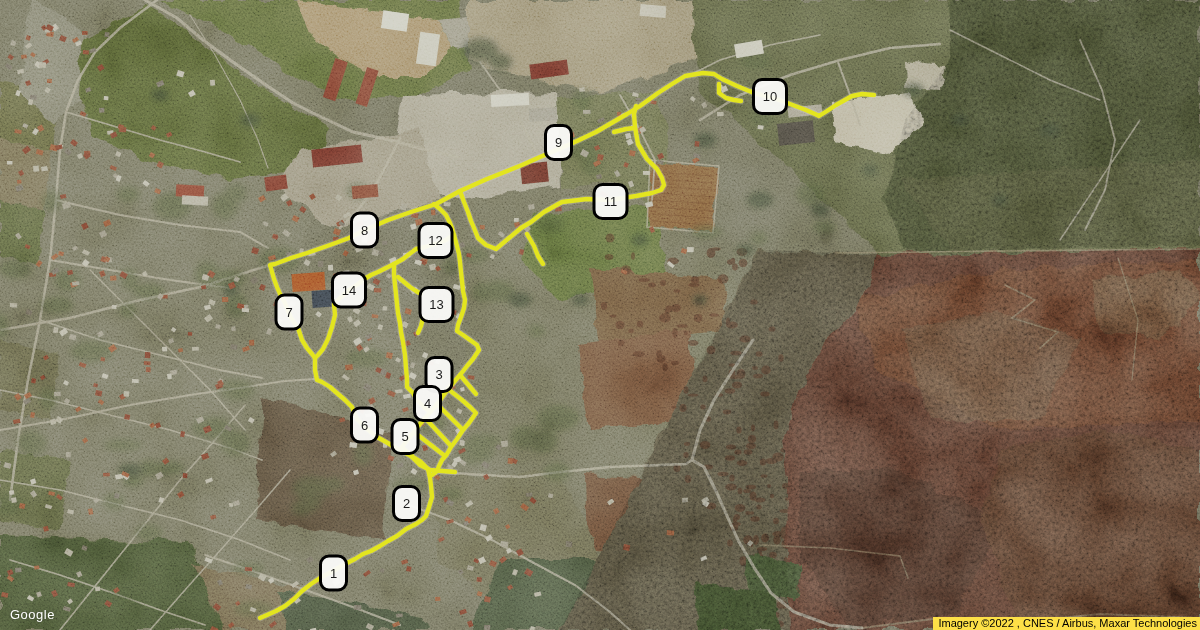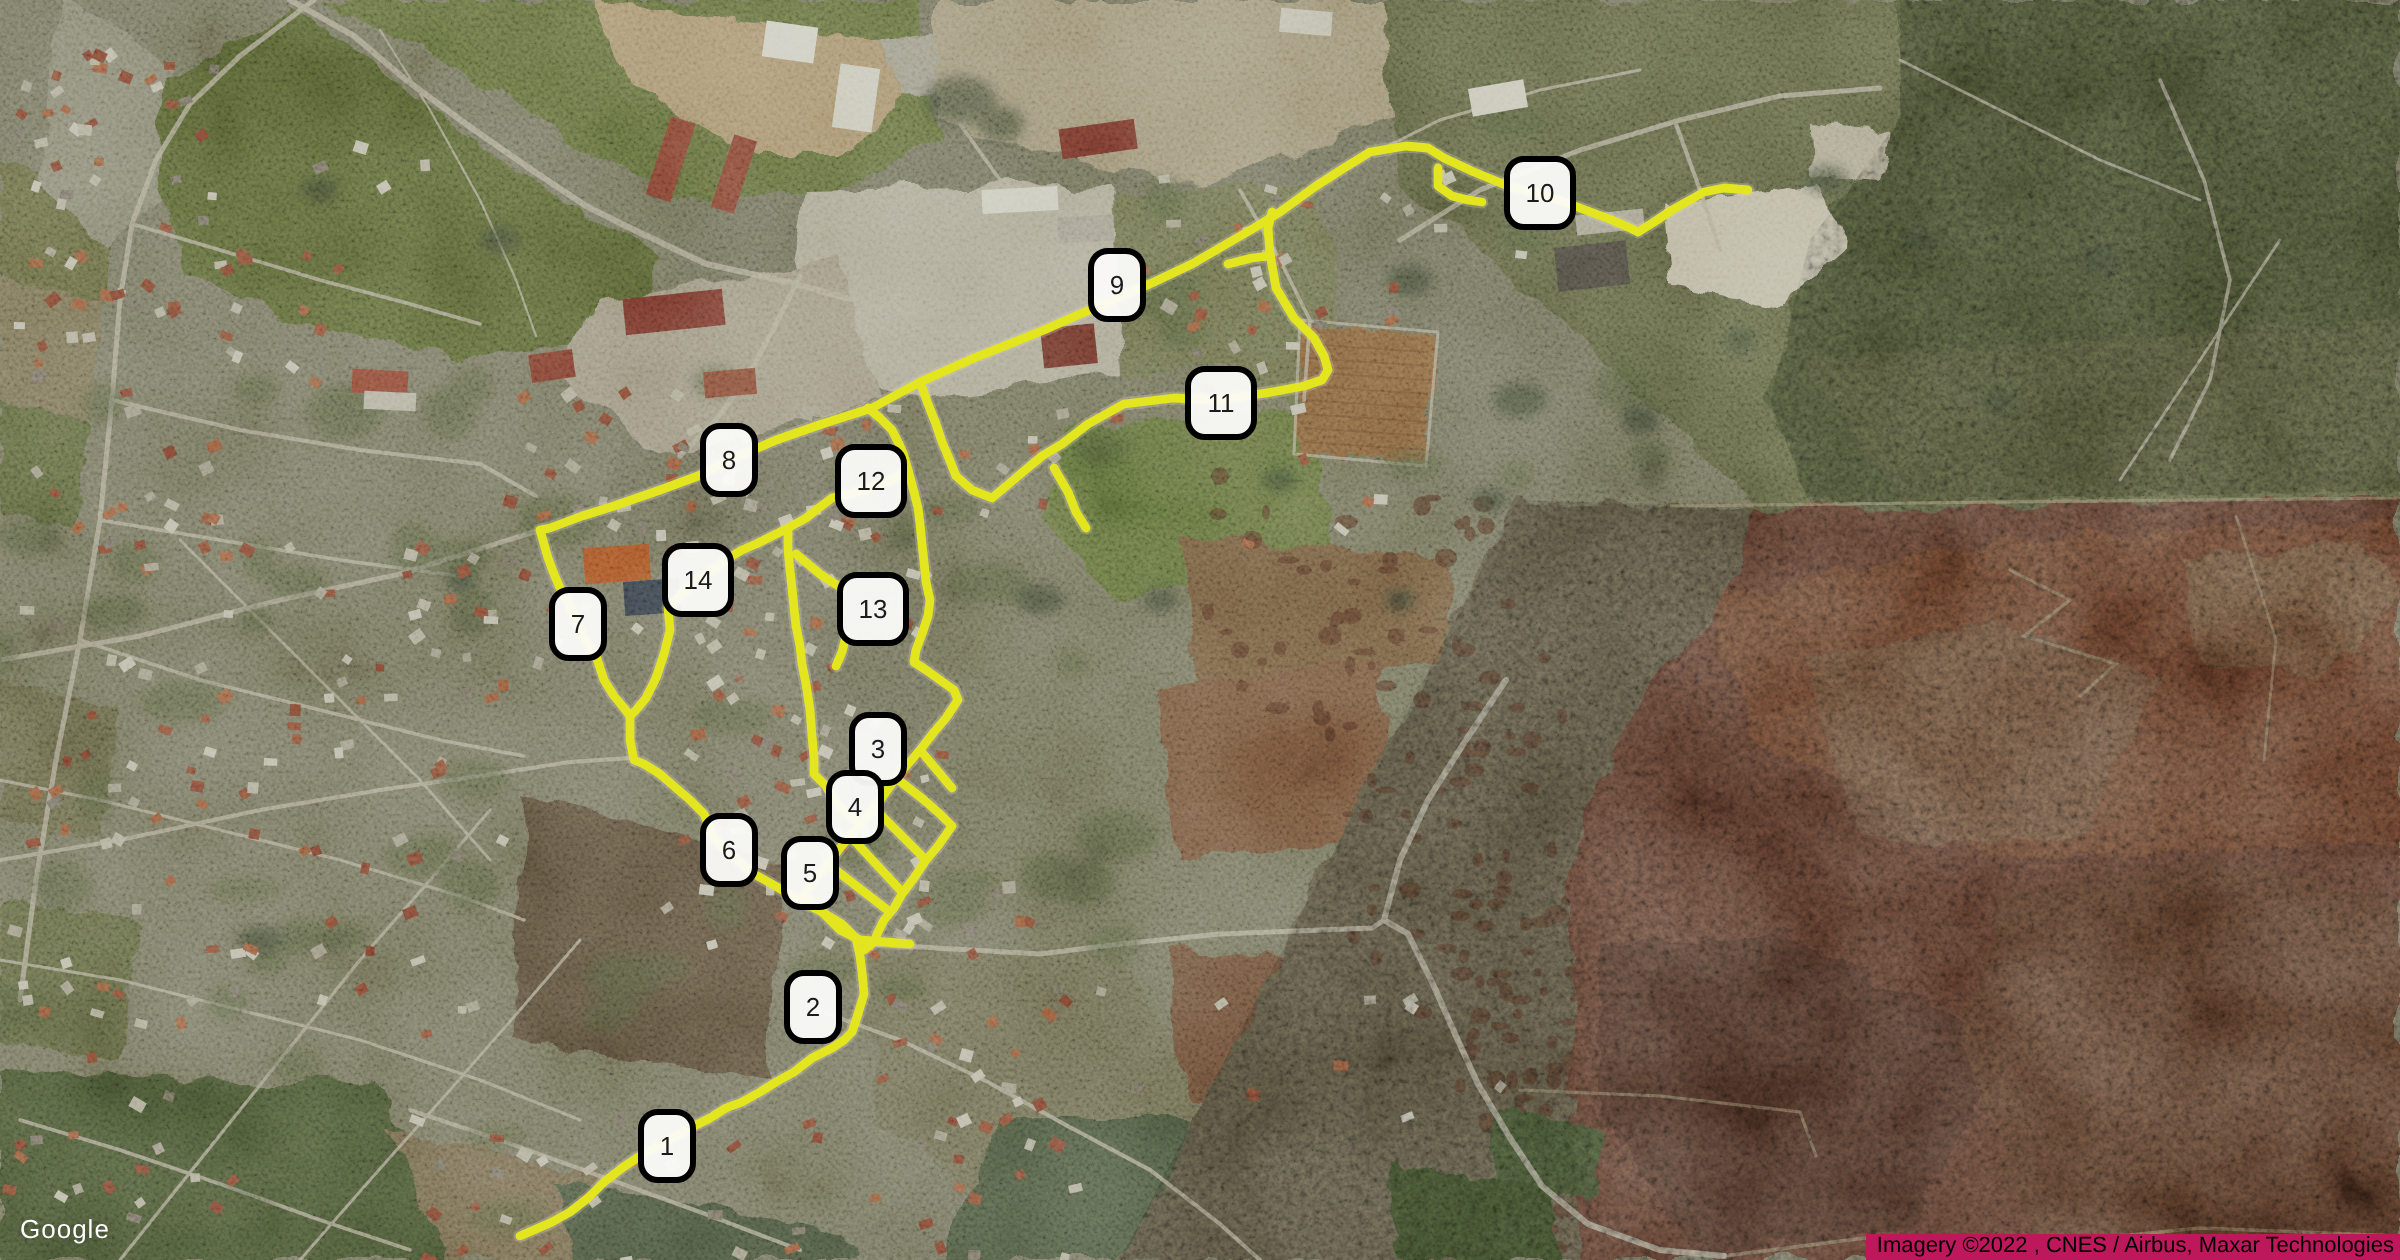"Imagery ©2022 , CNES /" .attrib { background: #be185d -> #fde047 }
